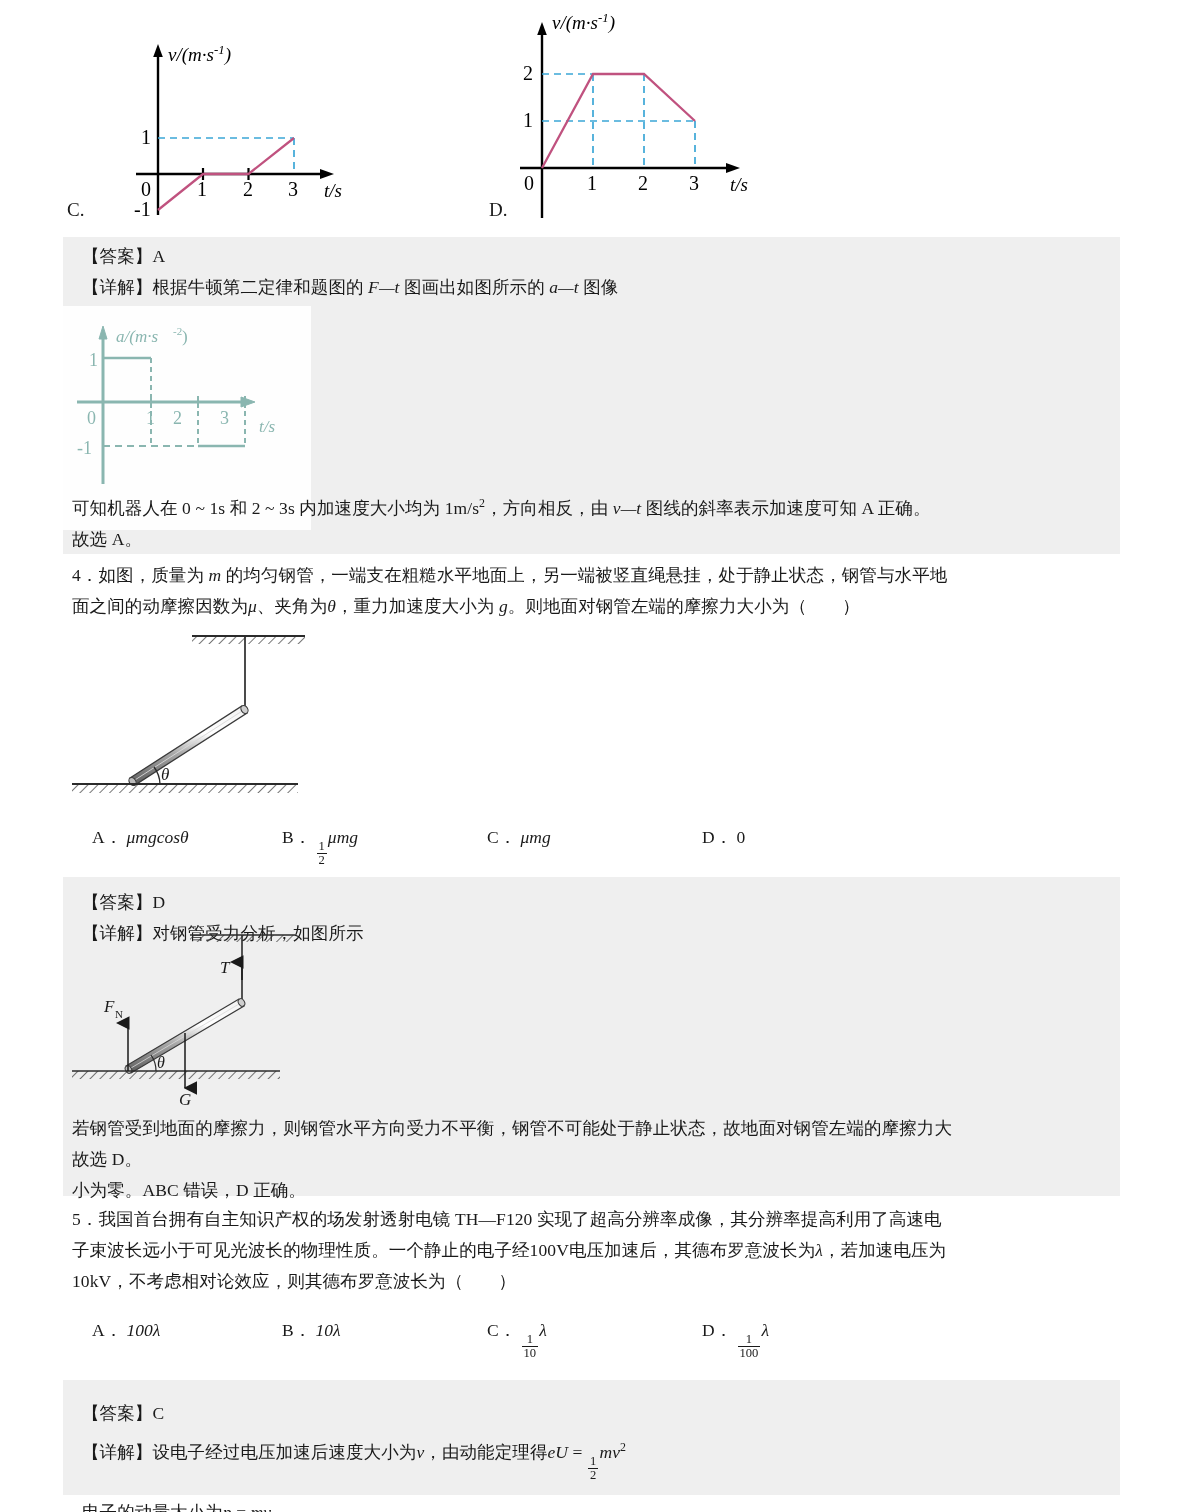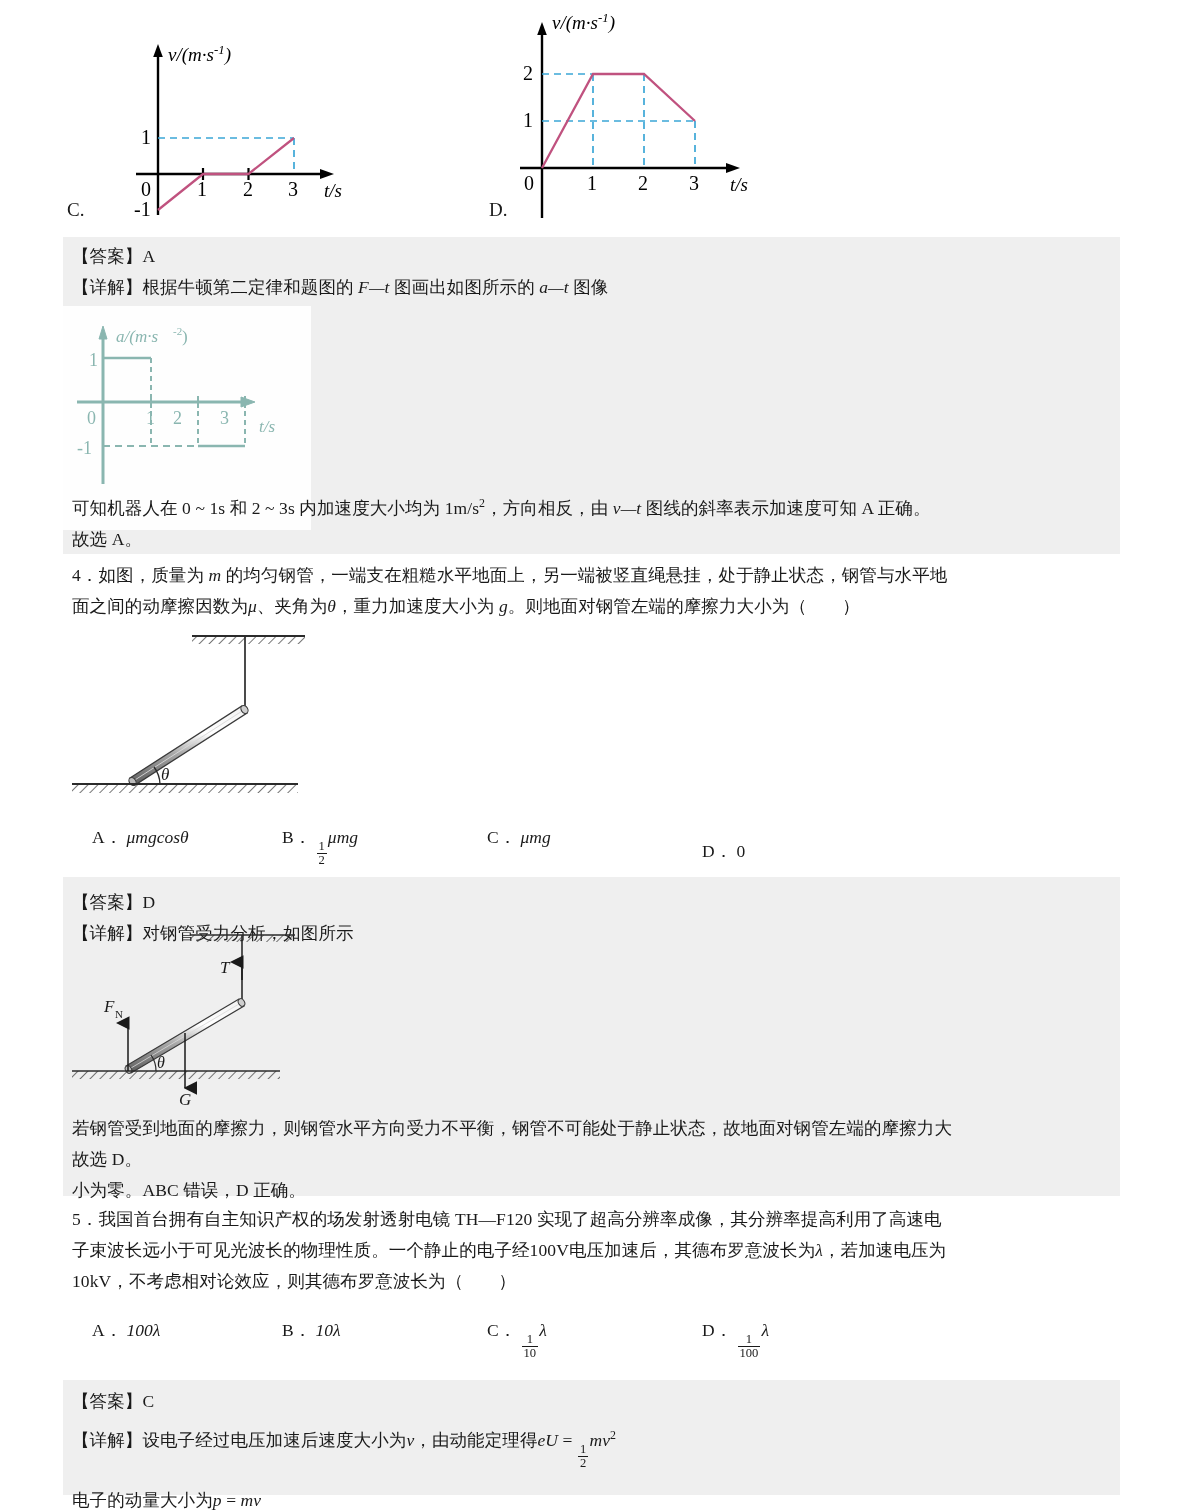"【答案】A" .answer-block .inner { padding: 0 9px -> 0 19px }
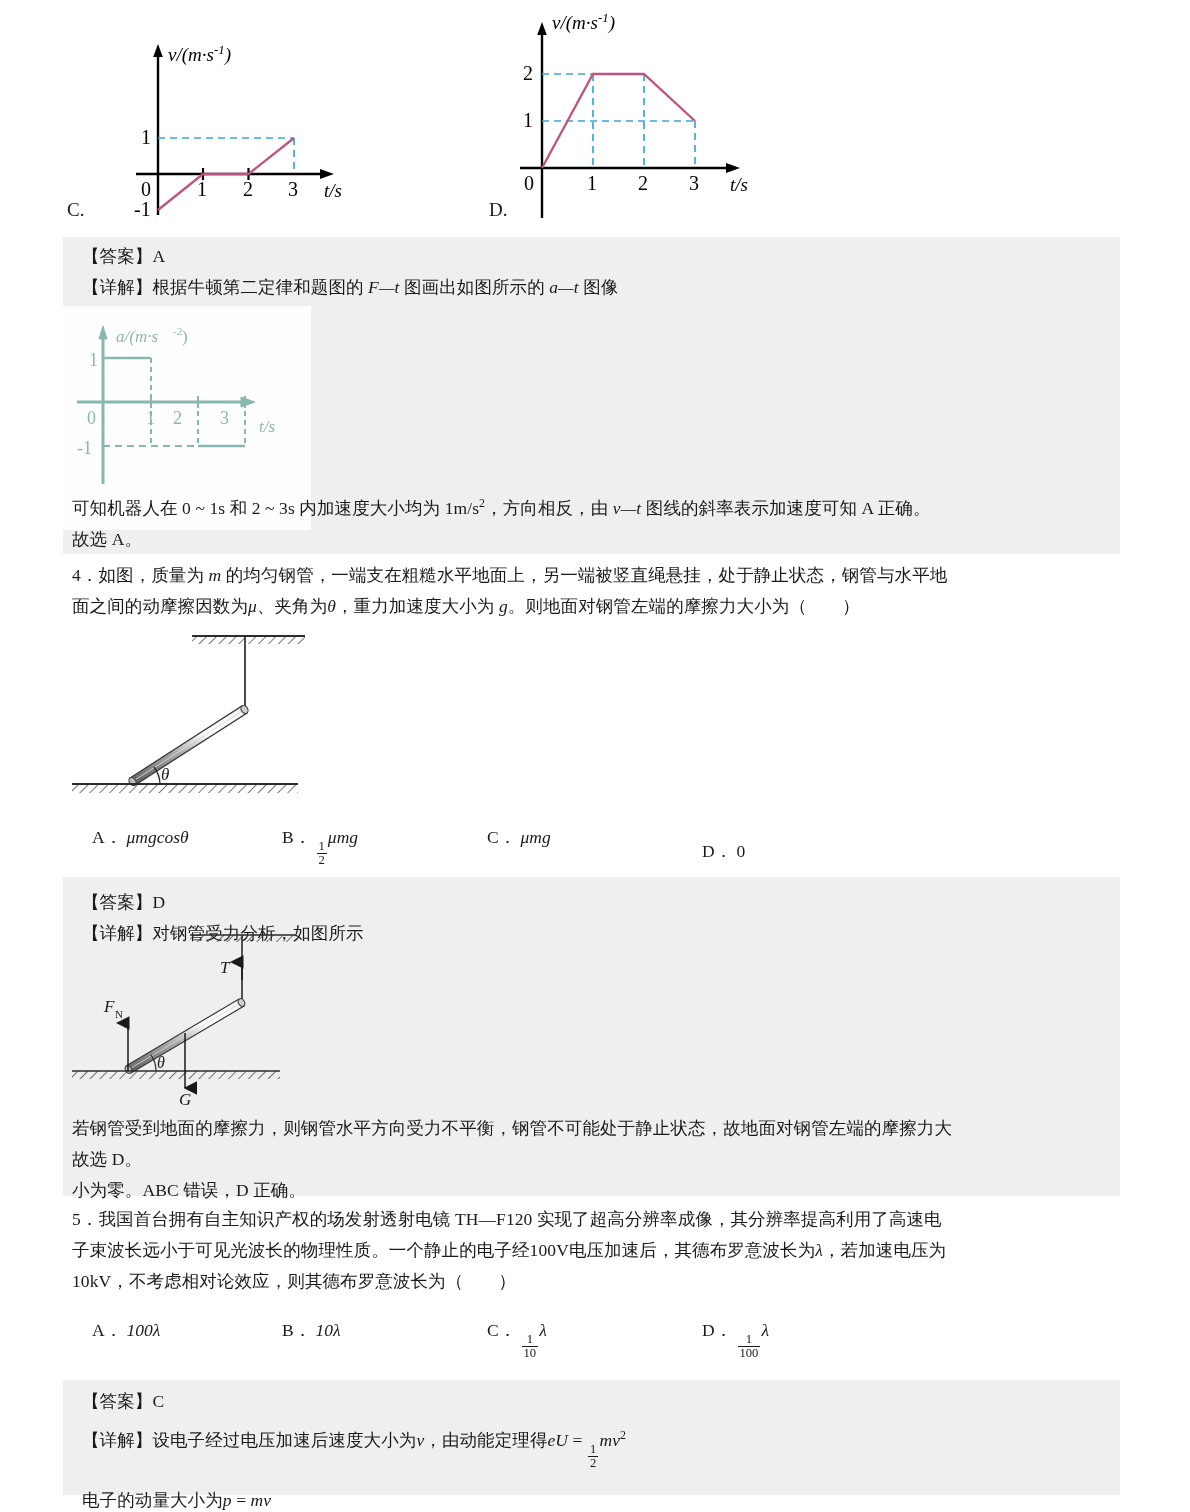"D． 0" span.opt { top: 14px -> 0px }
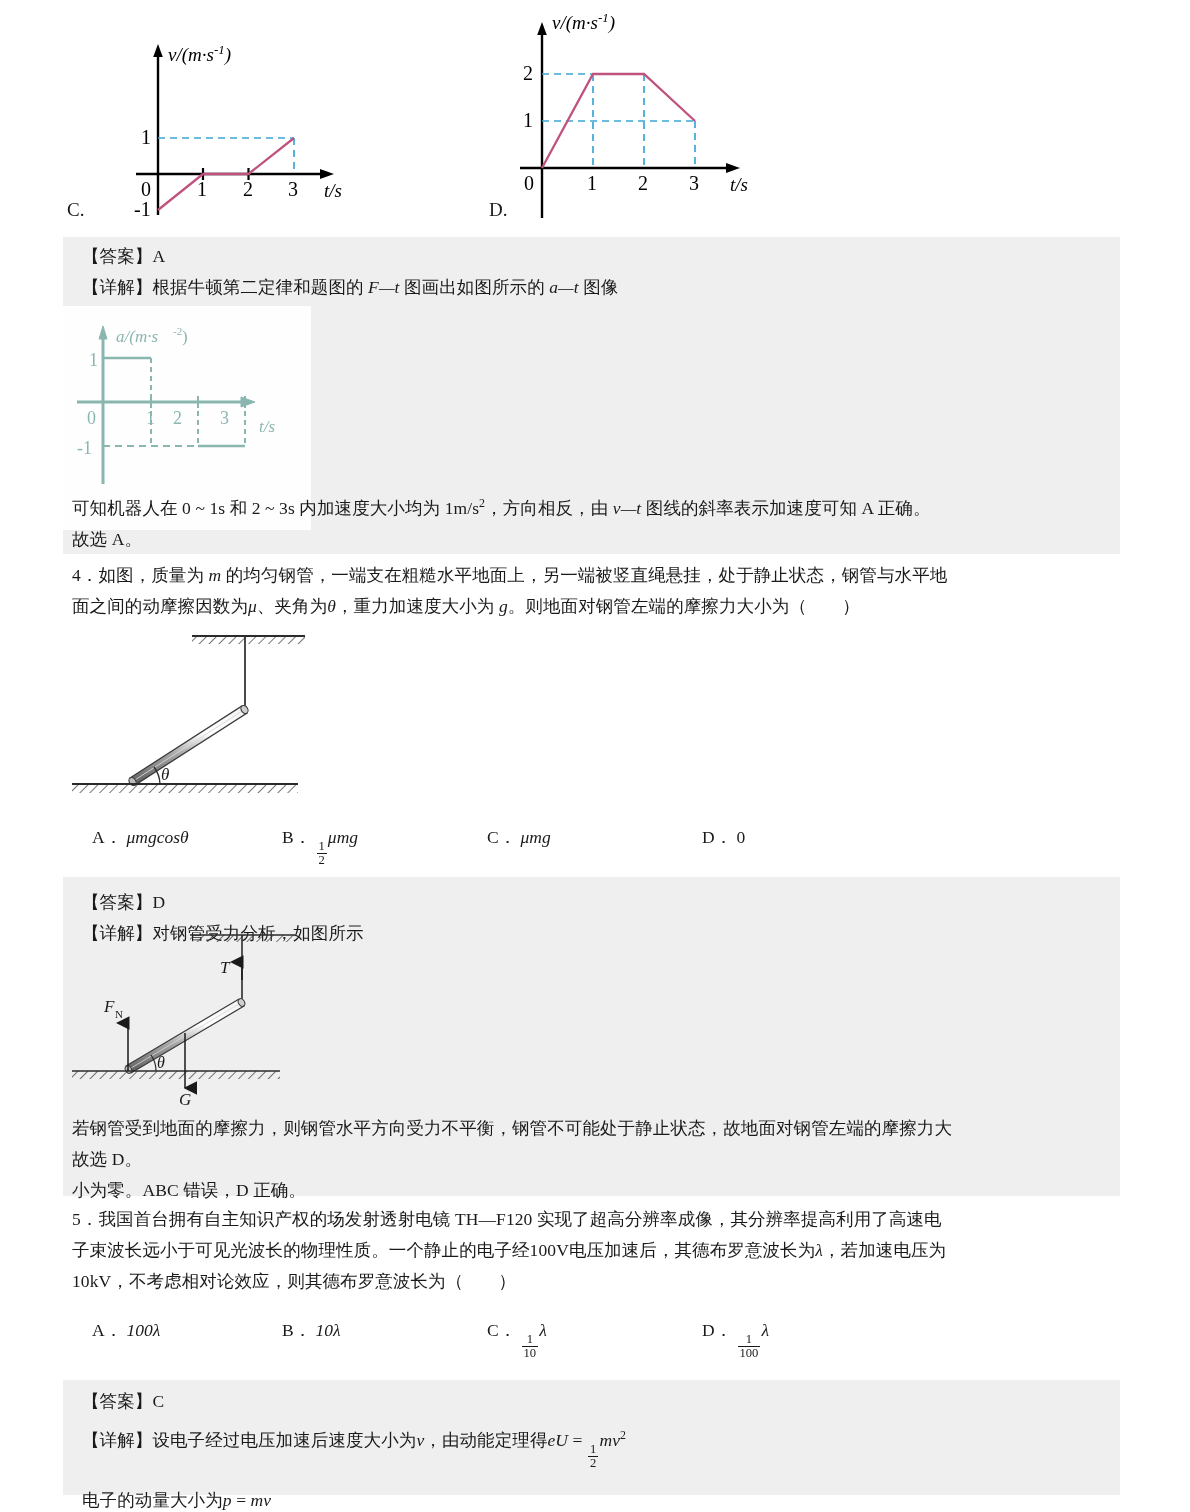"【答案】C" div.body-text { margin-top: 6px -> 18px }
